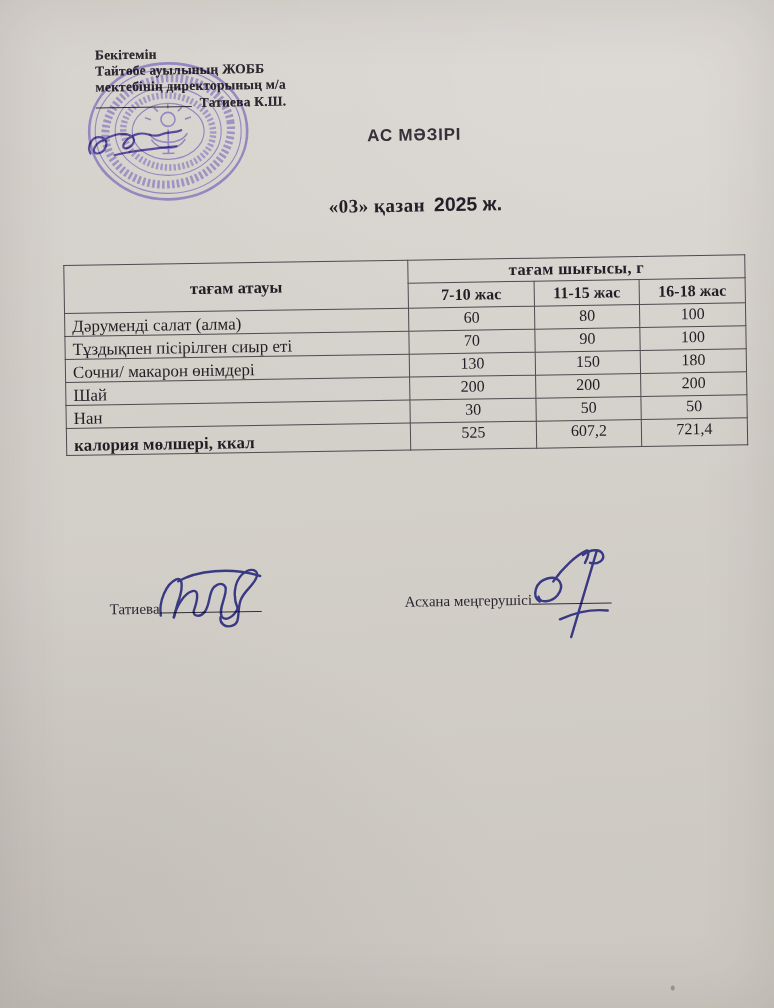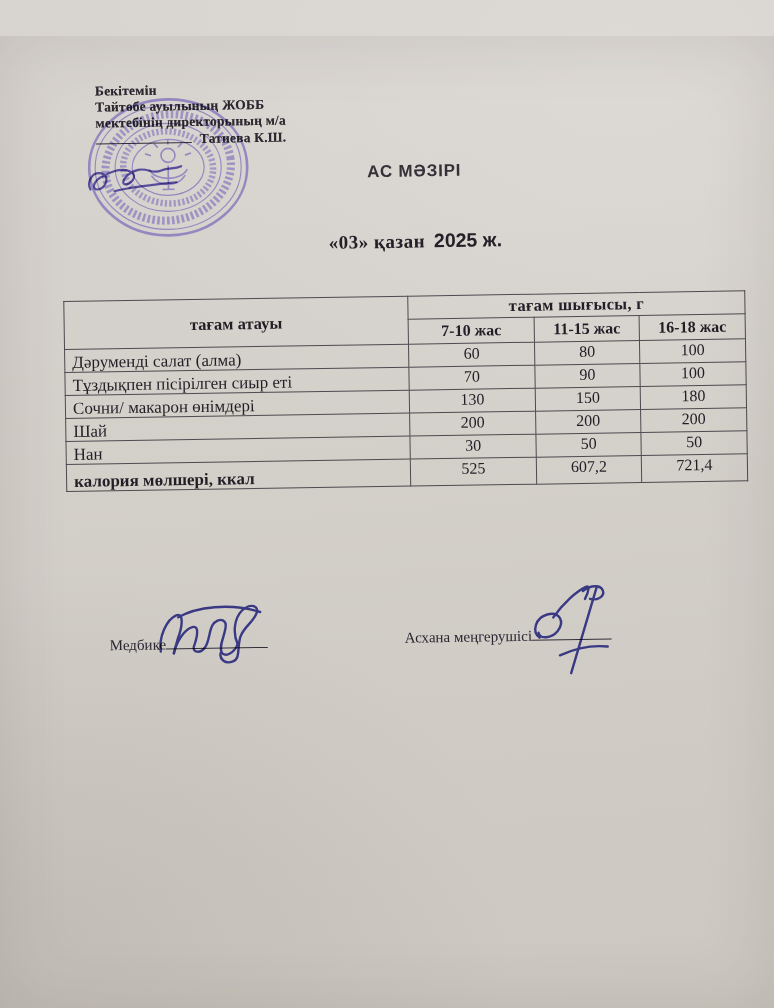"Бекітемін" .photo { margin-top: 36px -> none }
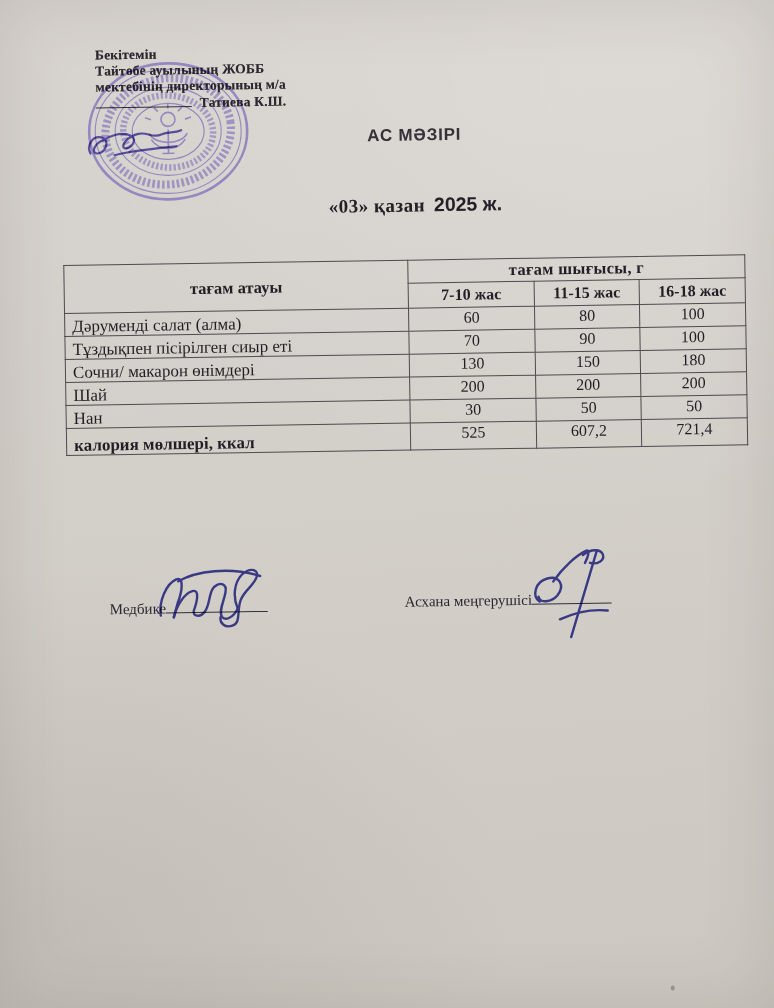"Медбике" span { text: Медбике -> Татиева }
